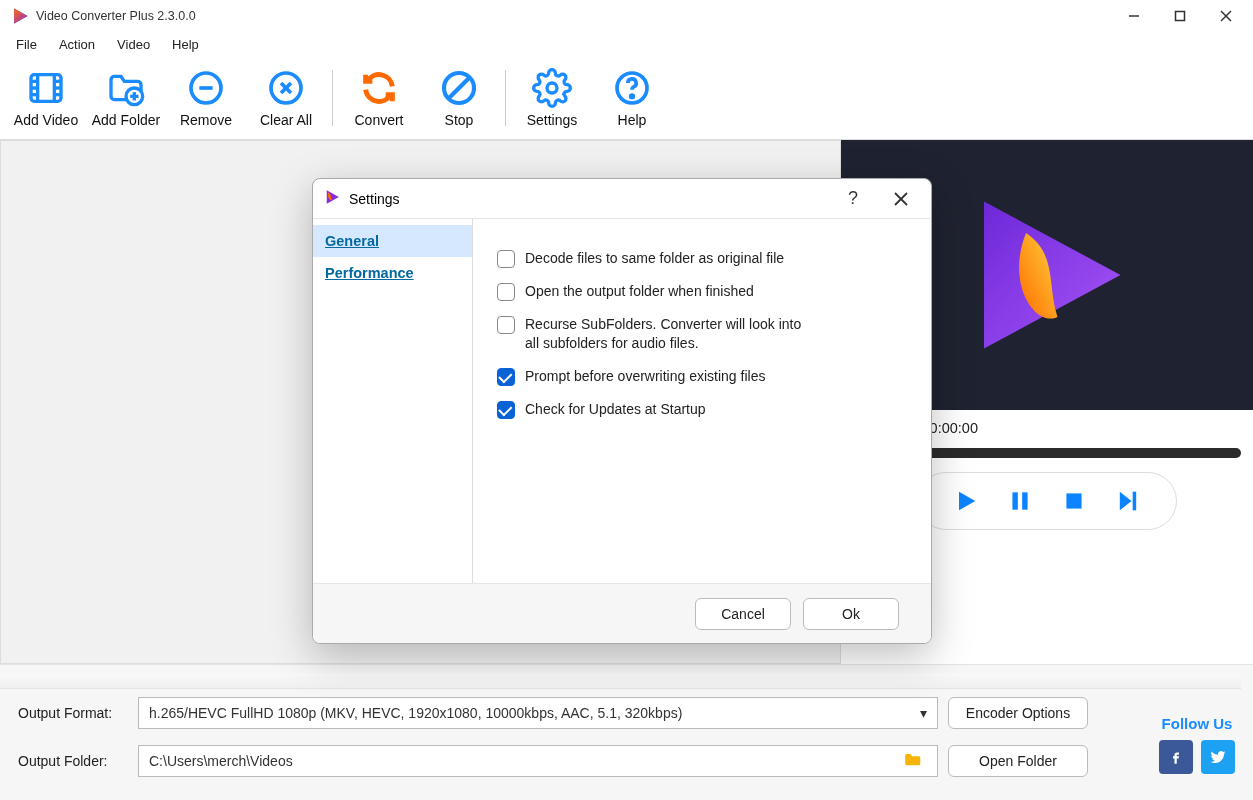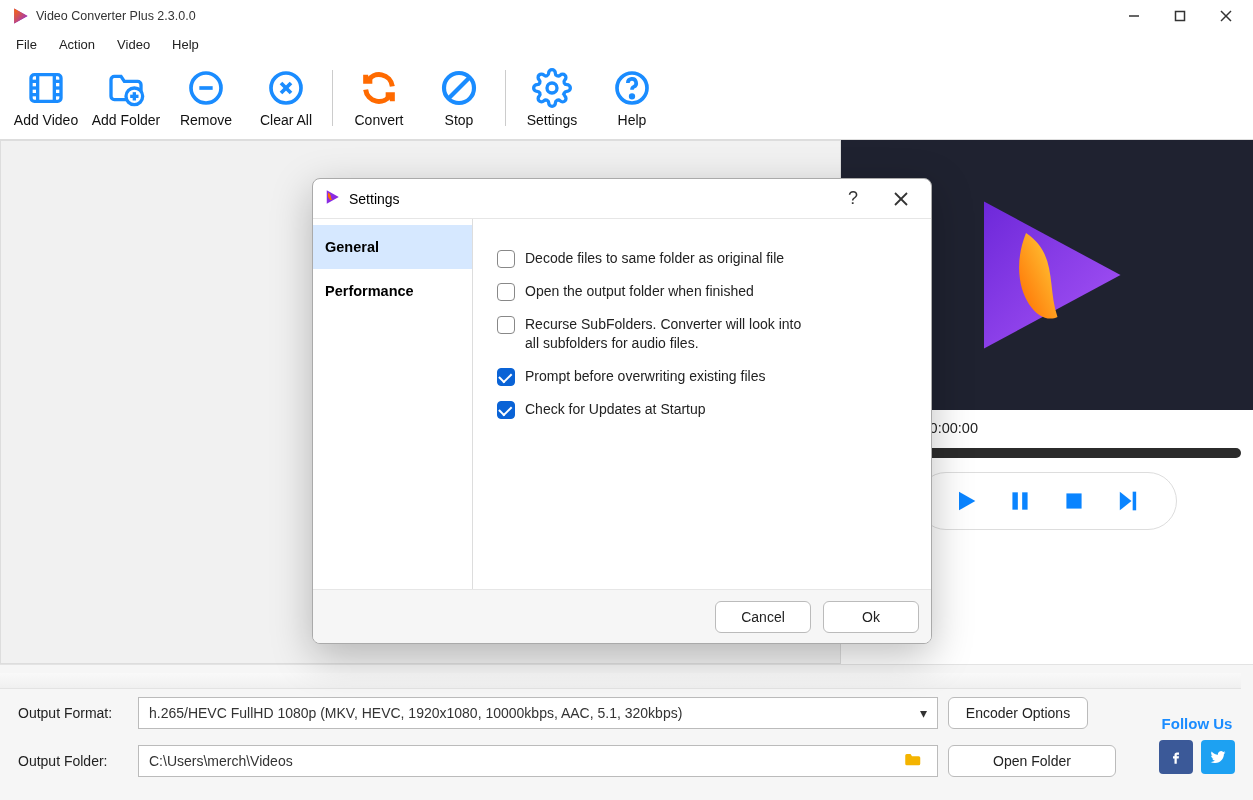"General" .dlg-side-item { color: #000000 -> #0369a1; padding: 14px 12px -> 8px 12px; text-decoration: none -> underline }
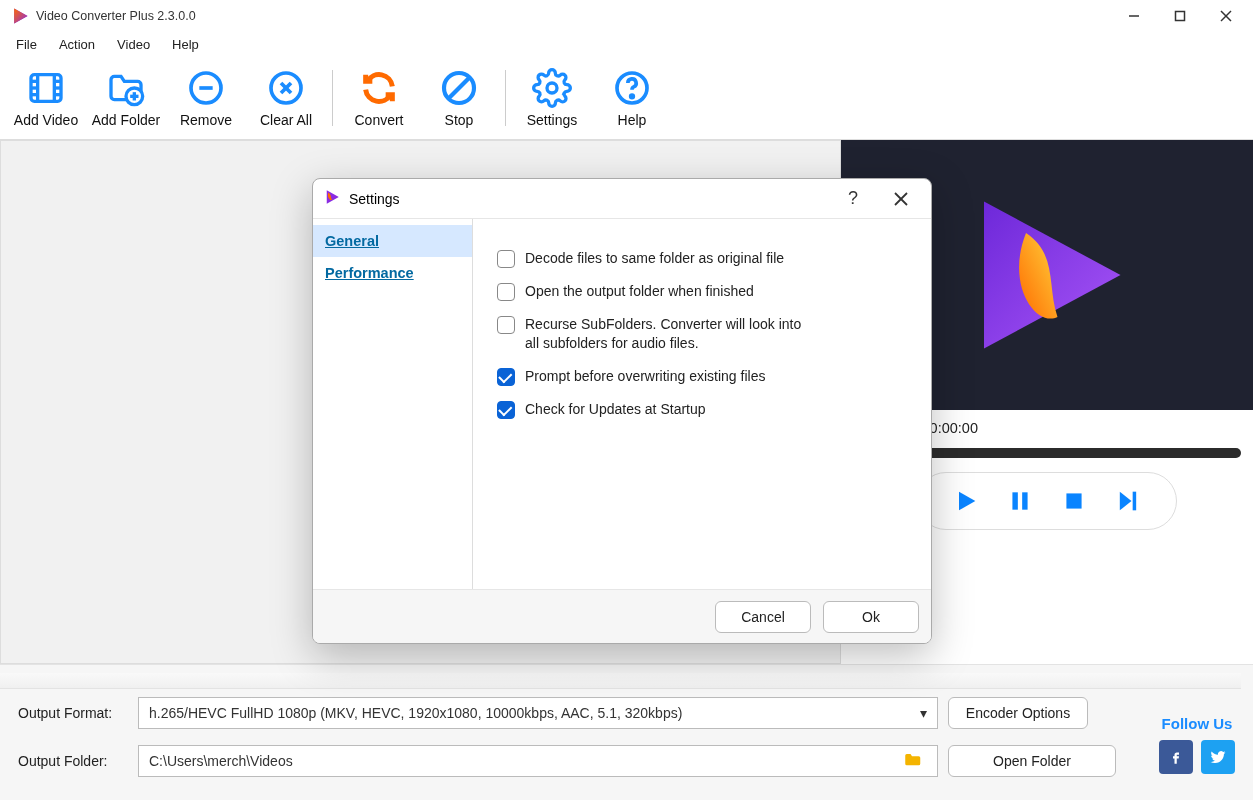"Cancel" .dialog-footer { height: 54px -> 60px; padding: 0 12px -> 0 32px }
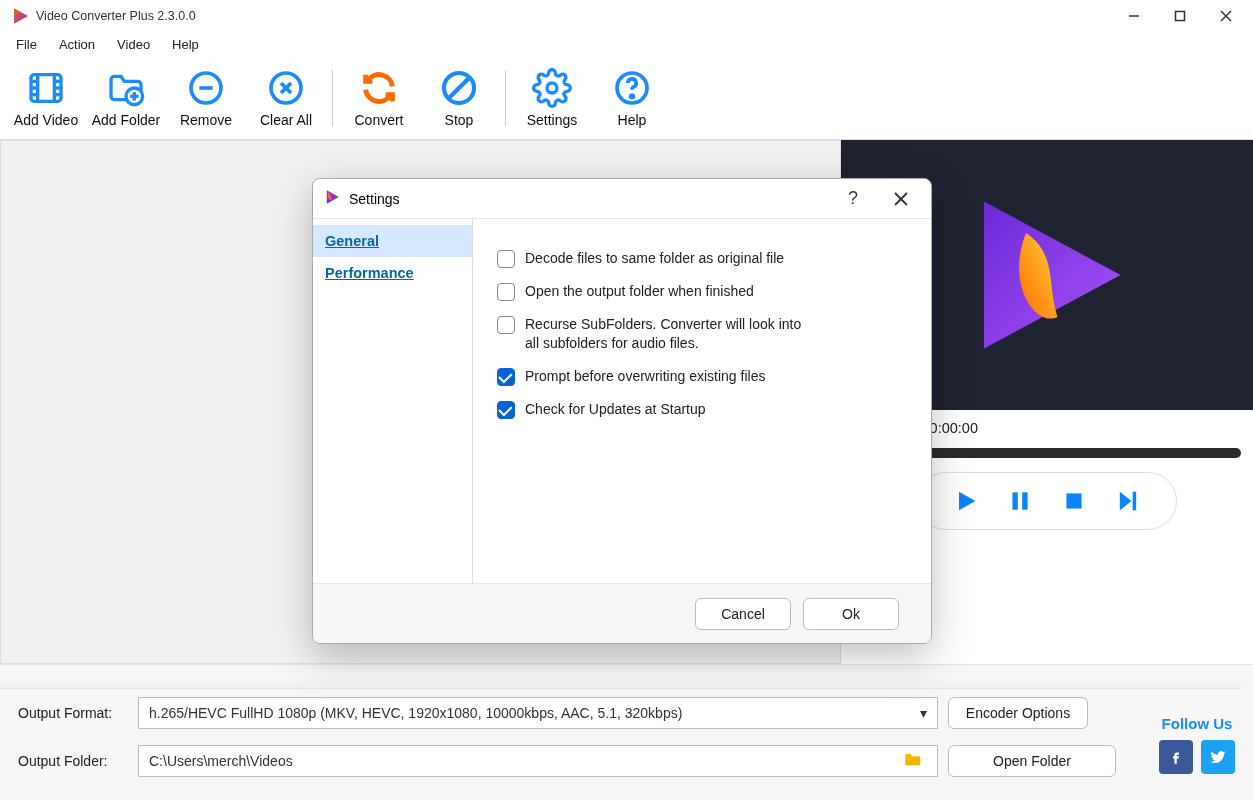"Open Folder" button.btn { width: 168px -> 140px }
